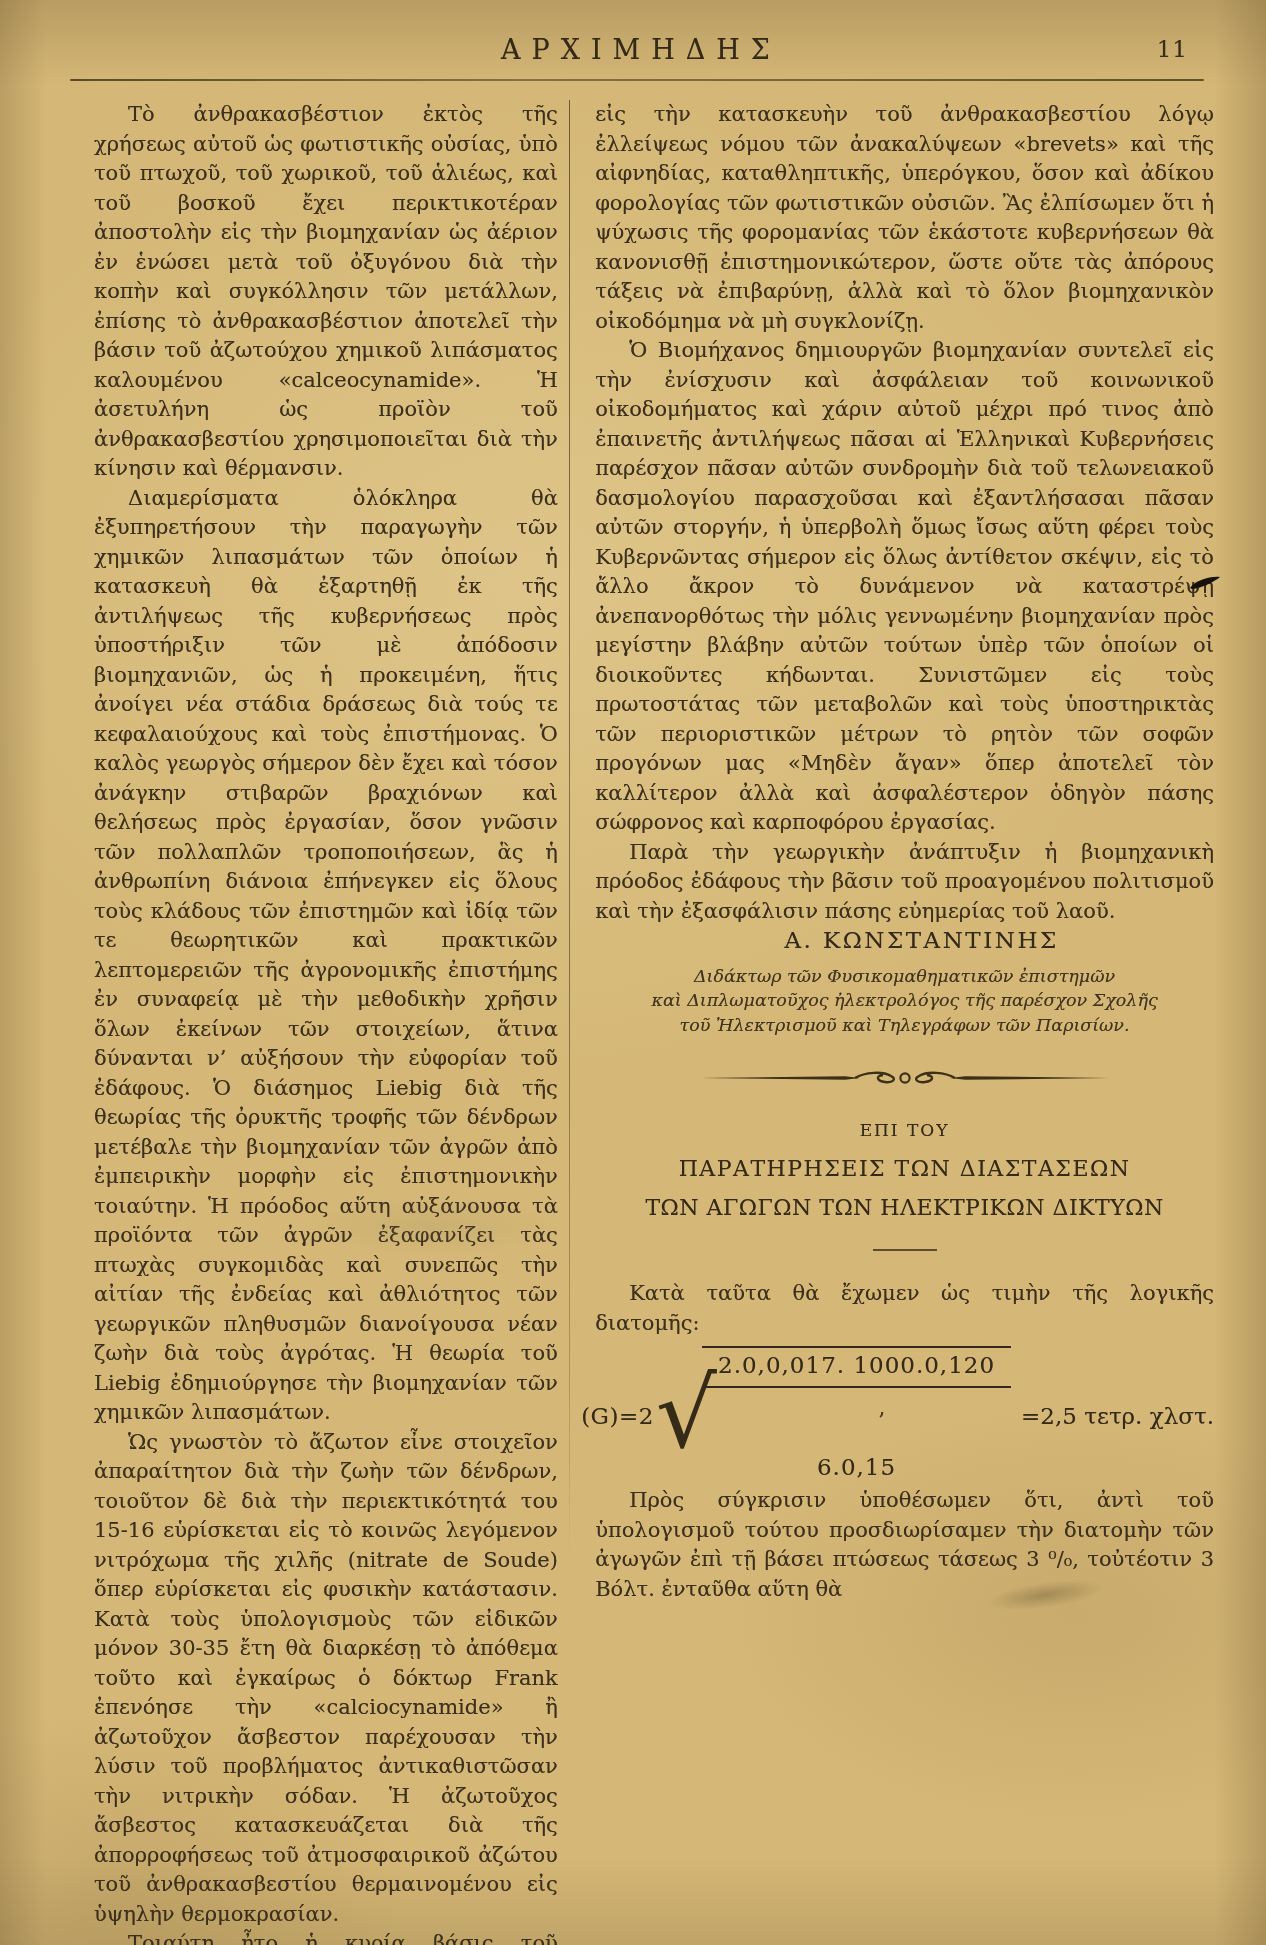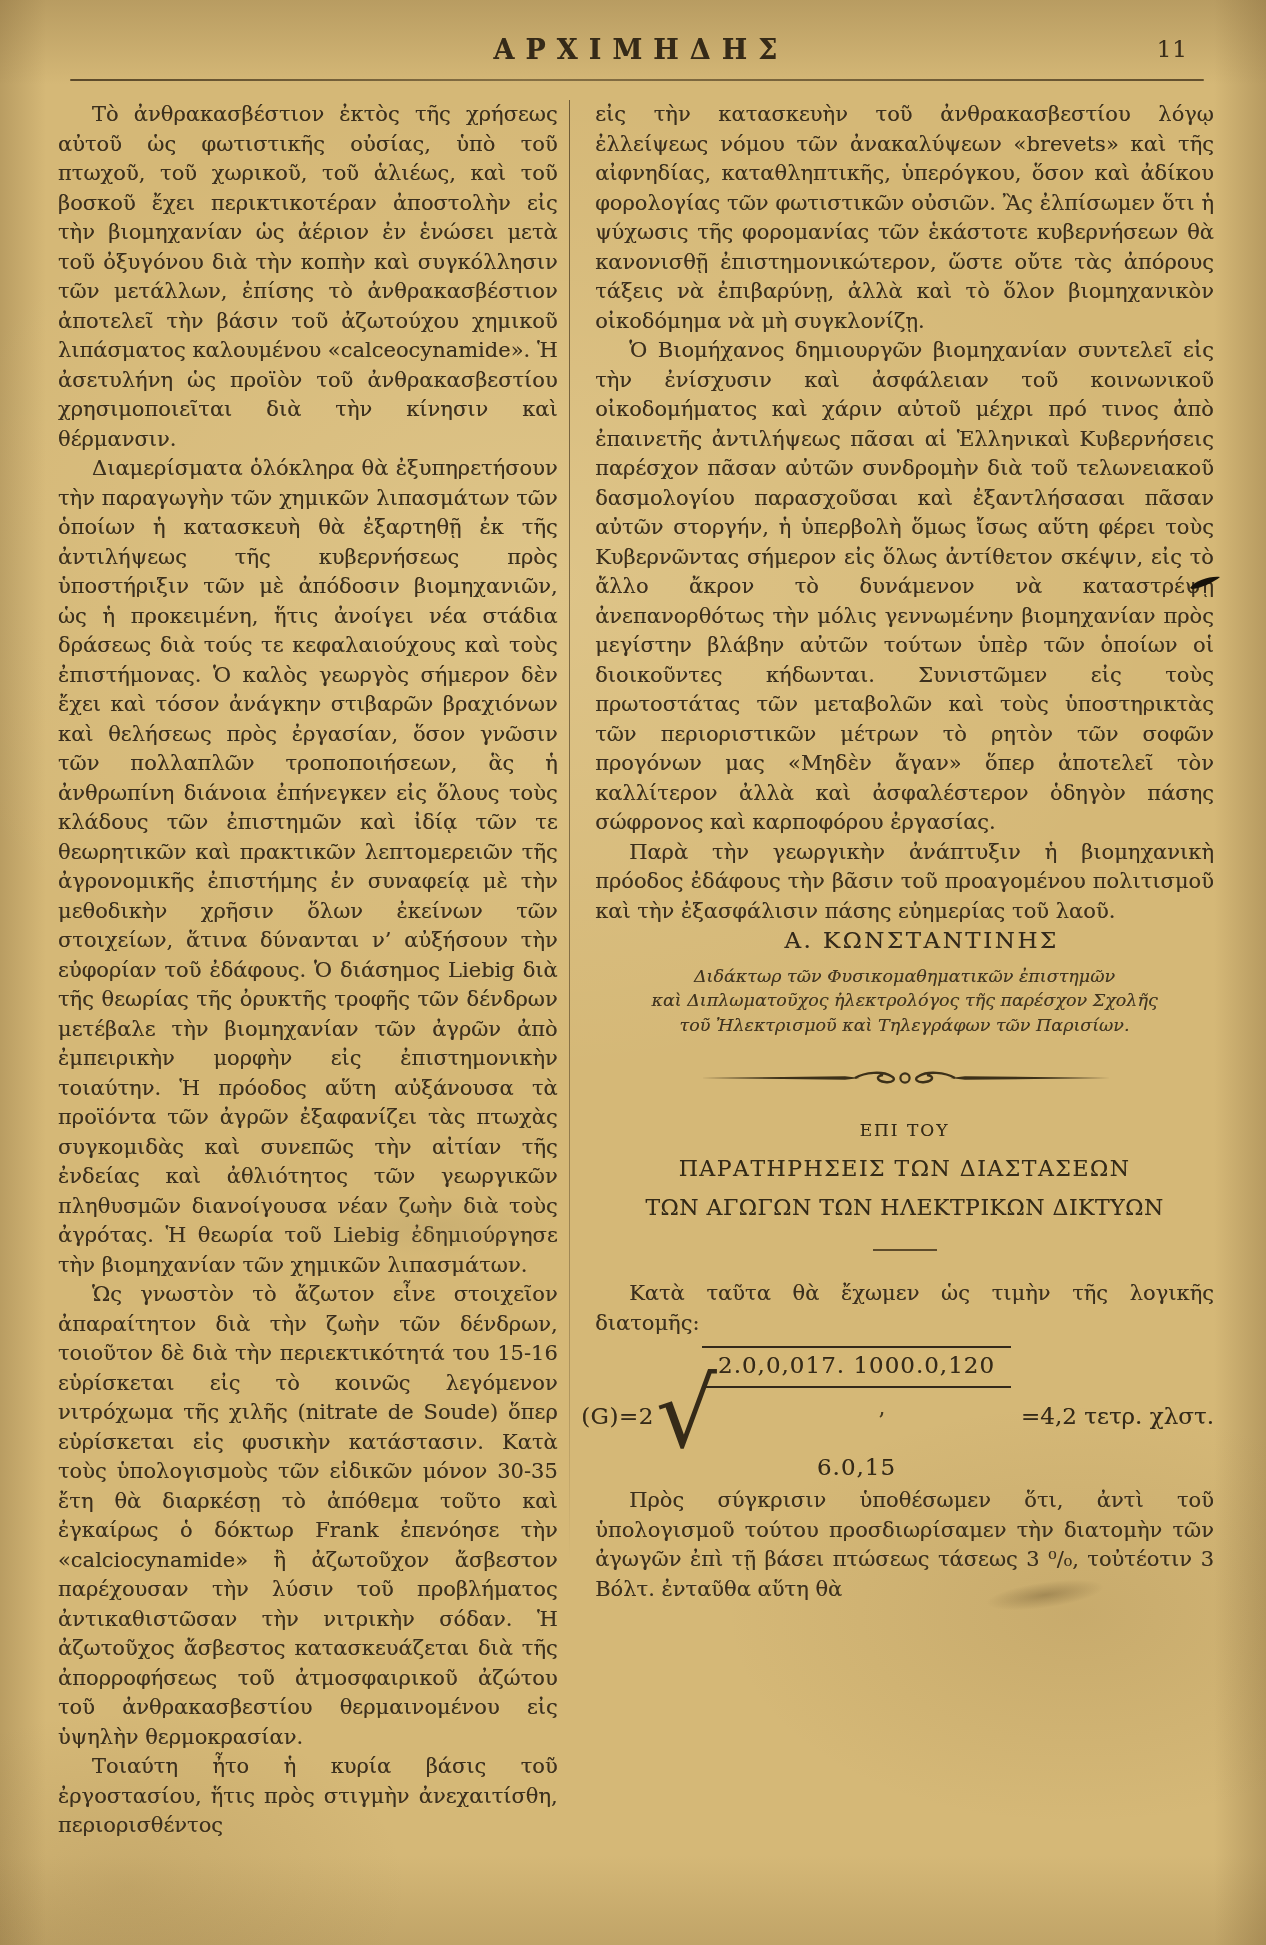"ΑΡΧΙΜΗΔΗΣ" .journal-title { font-weight: bold -> none }
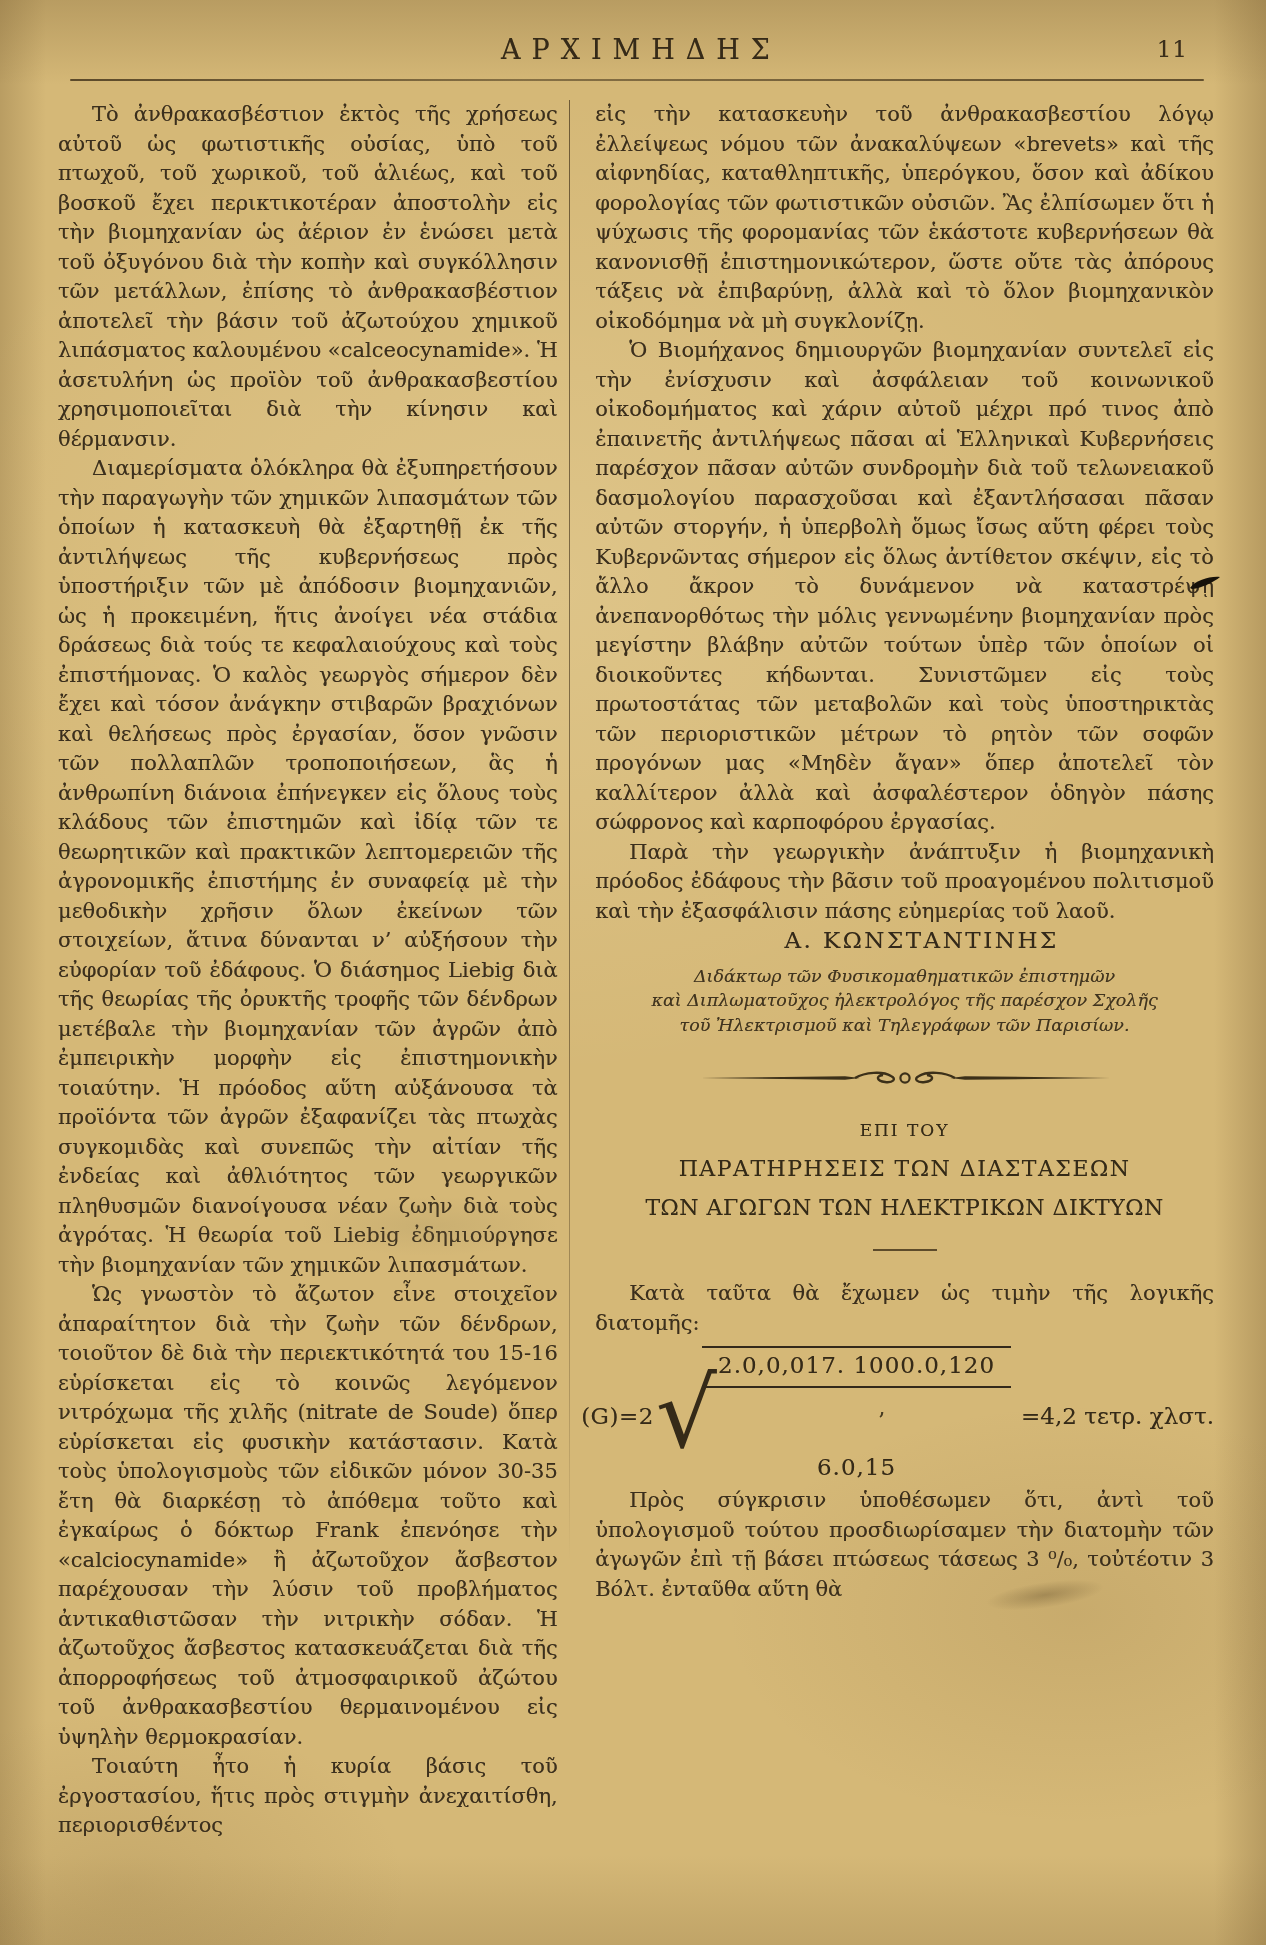"Τὸ ἀνθρακασβέστιον ἐκτὸς τῆς χρήσεως" .col-left { margin-left: none -> 36px }
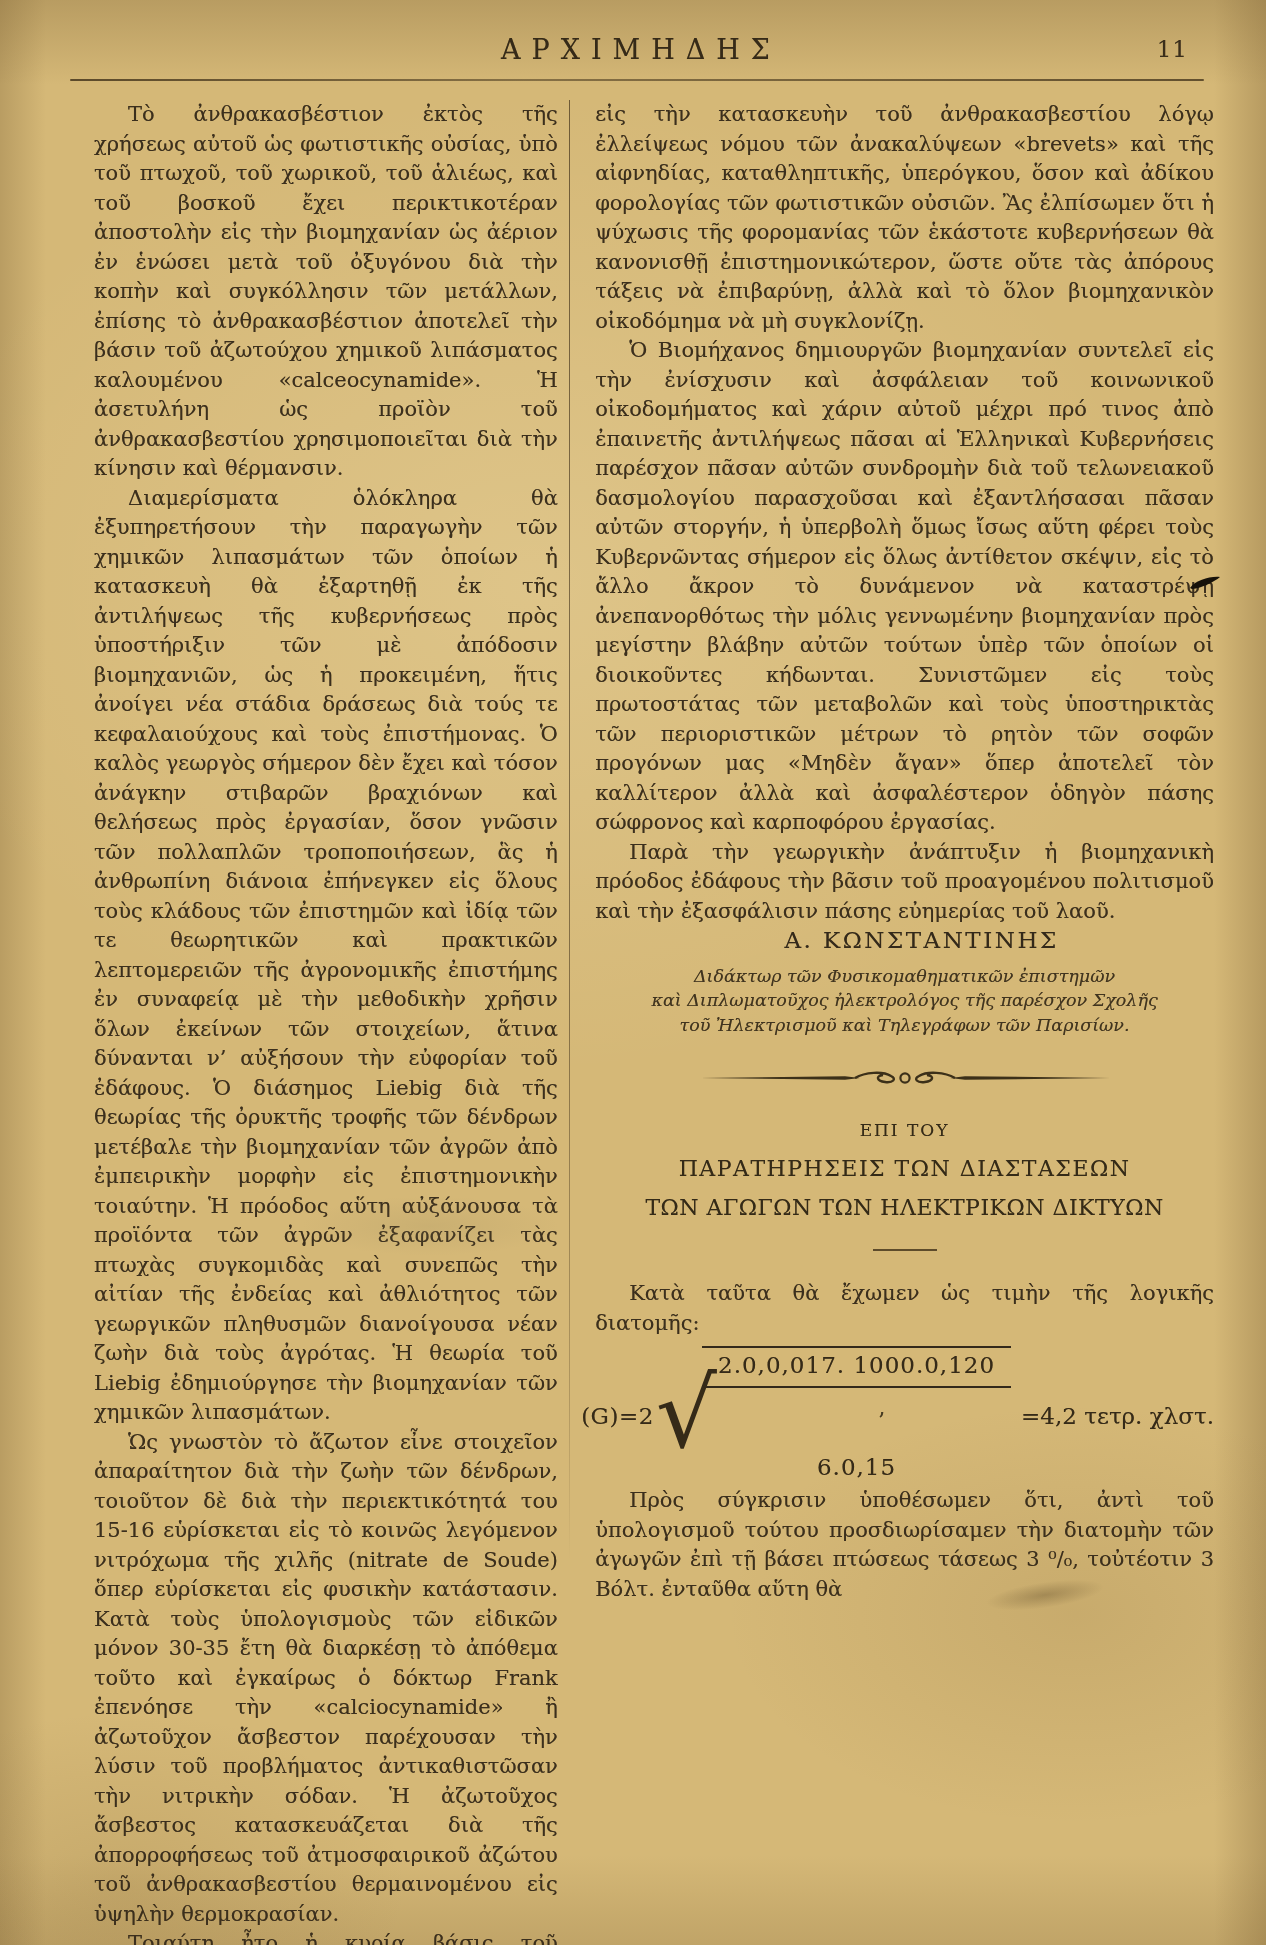"=4,2 τετρ. χλστ." span.f-result { text: 4,2 -> 2,5 }
